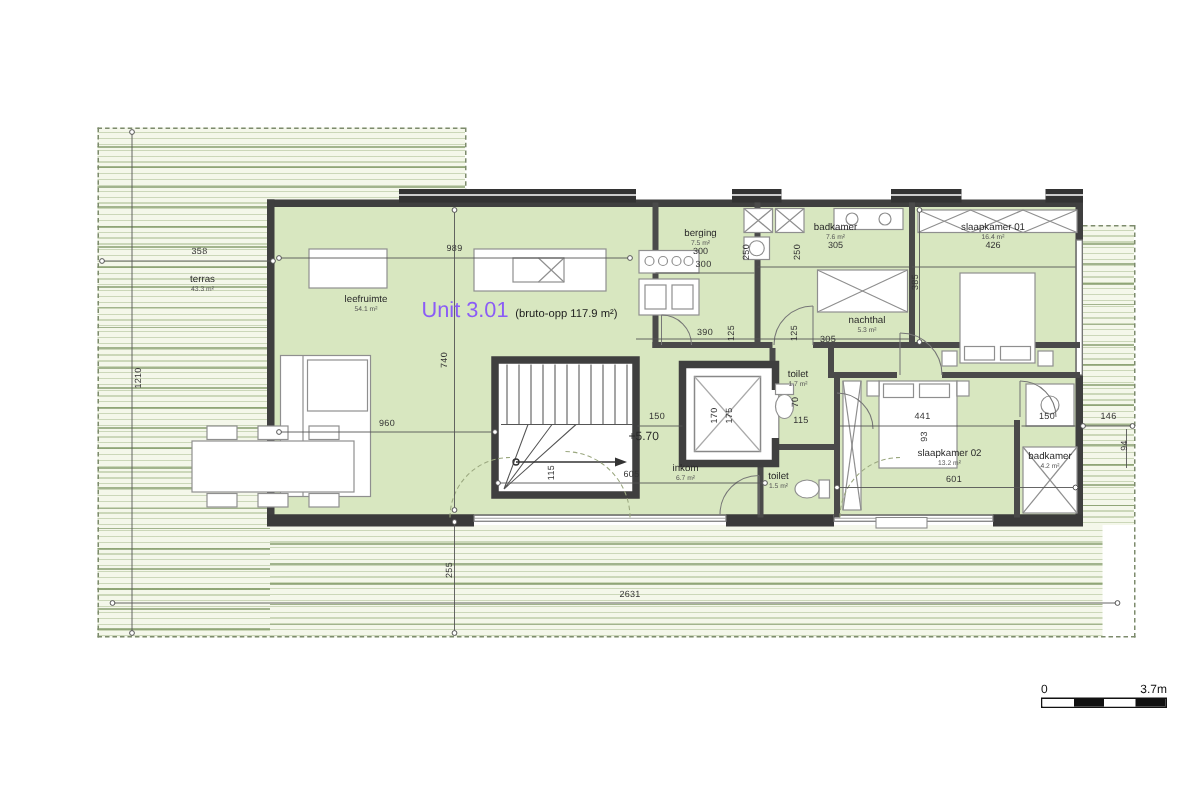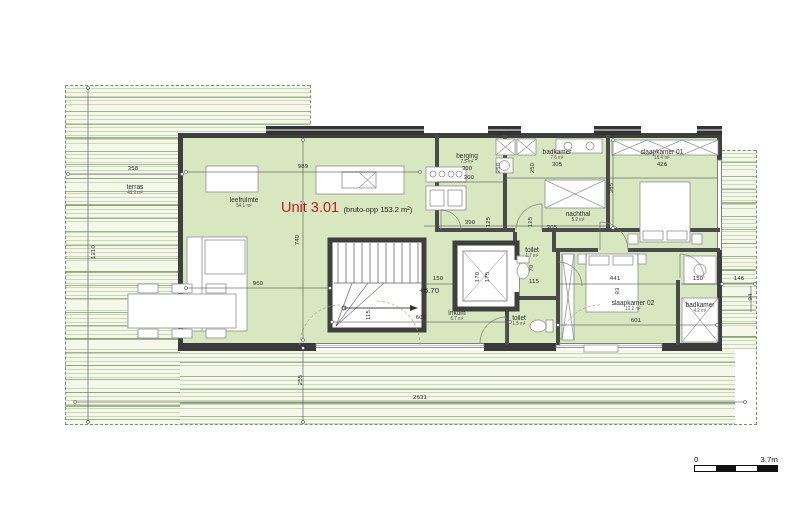"Unit 3.01" #title-unit { color: #b91c1c -> #8b5cf6 }
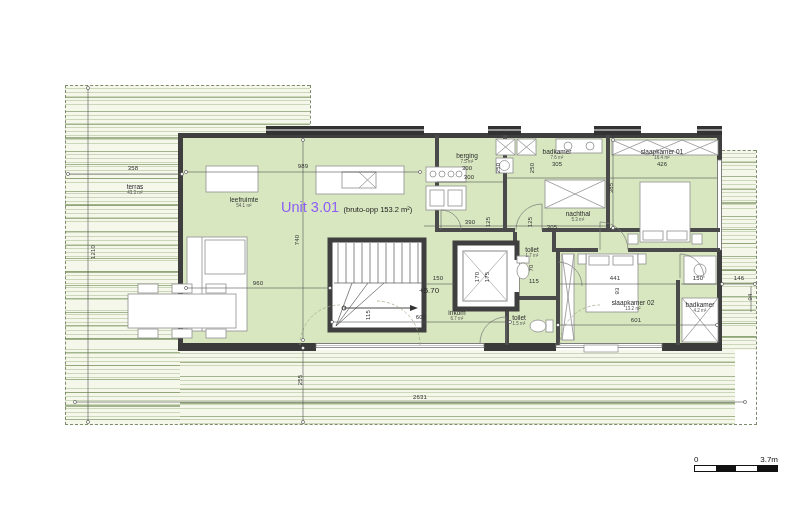"(bruto-opp 153.2 m²)" span { text: 153.2 -> 117.9 }
